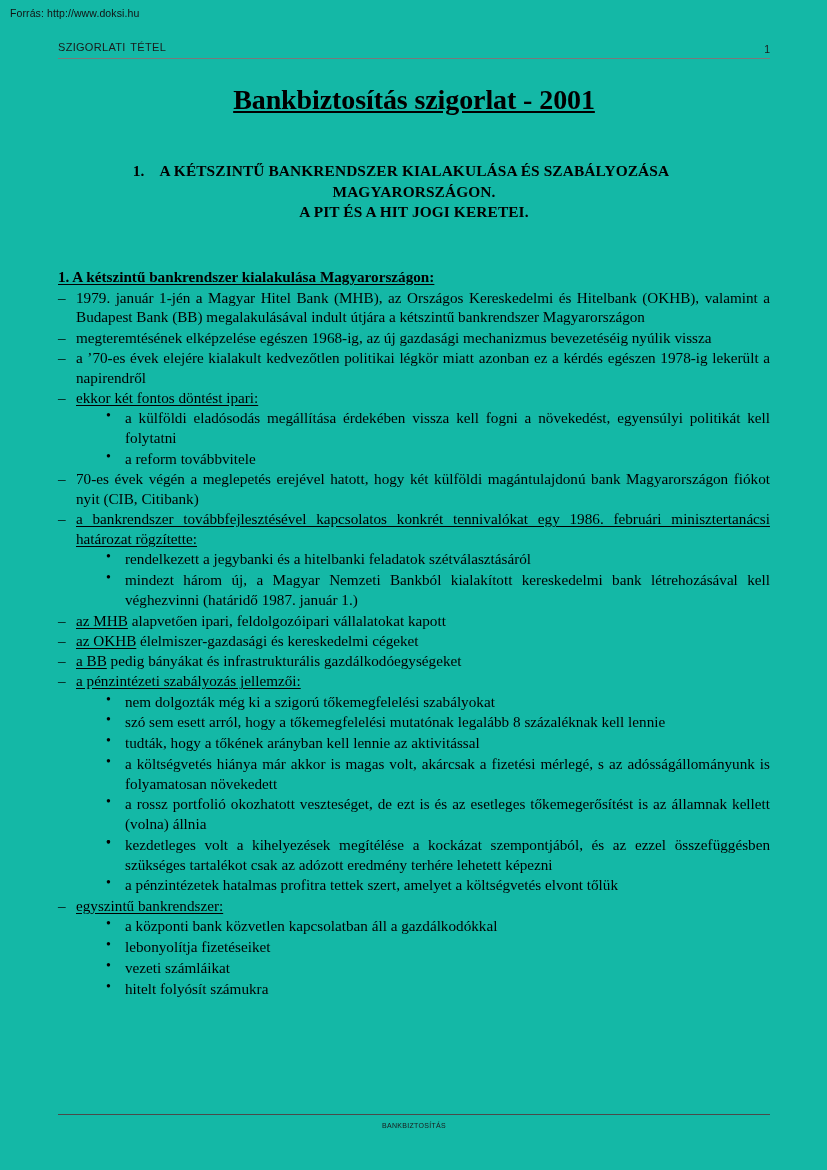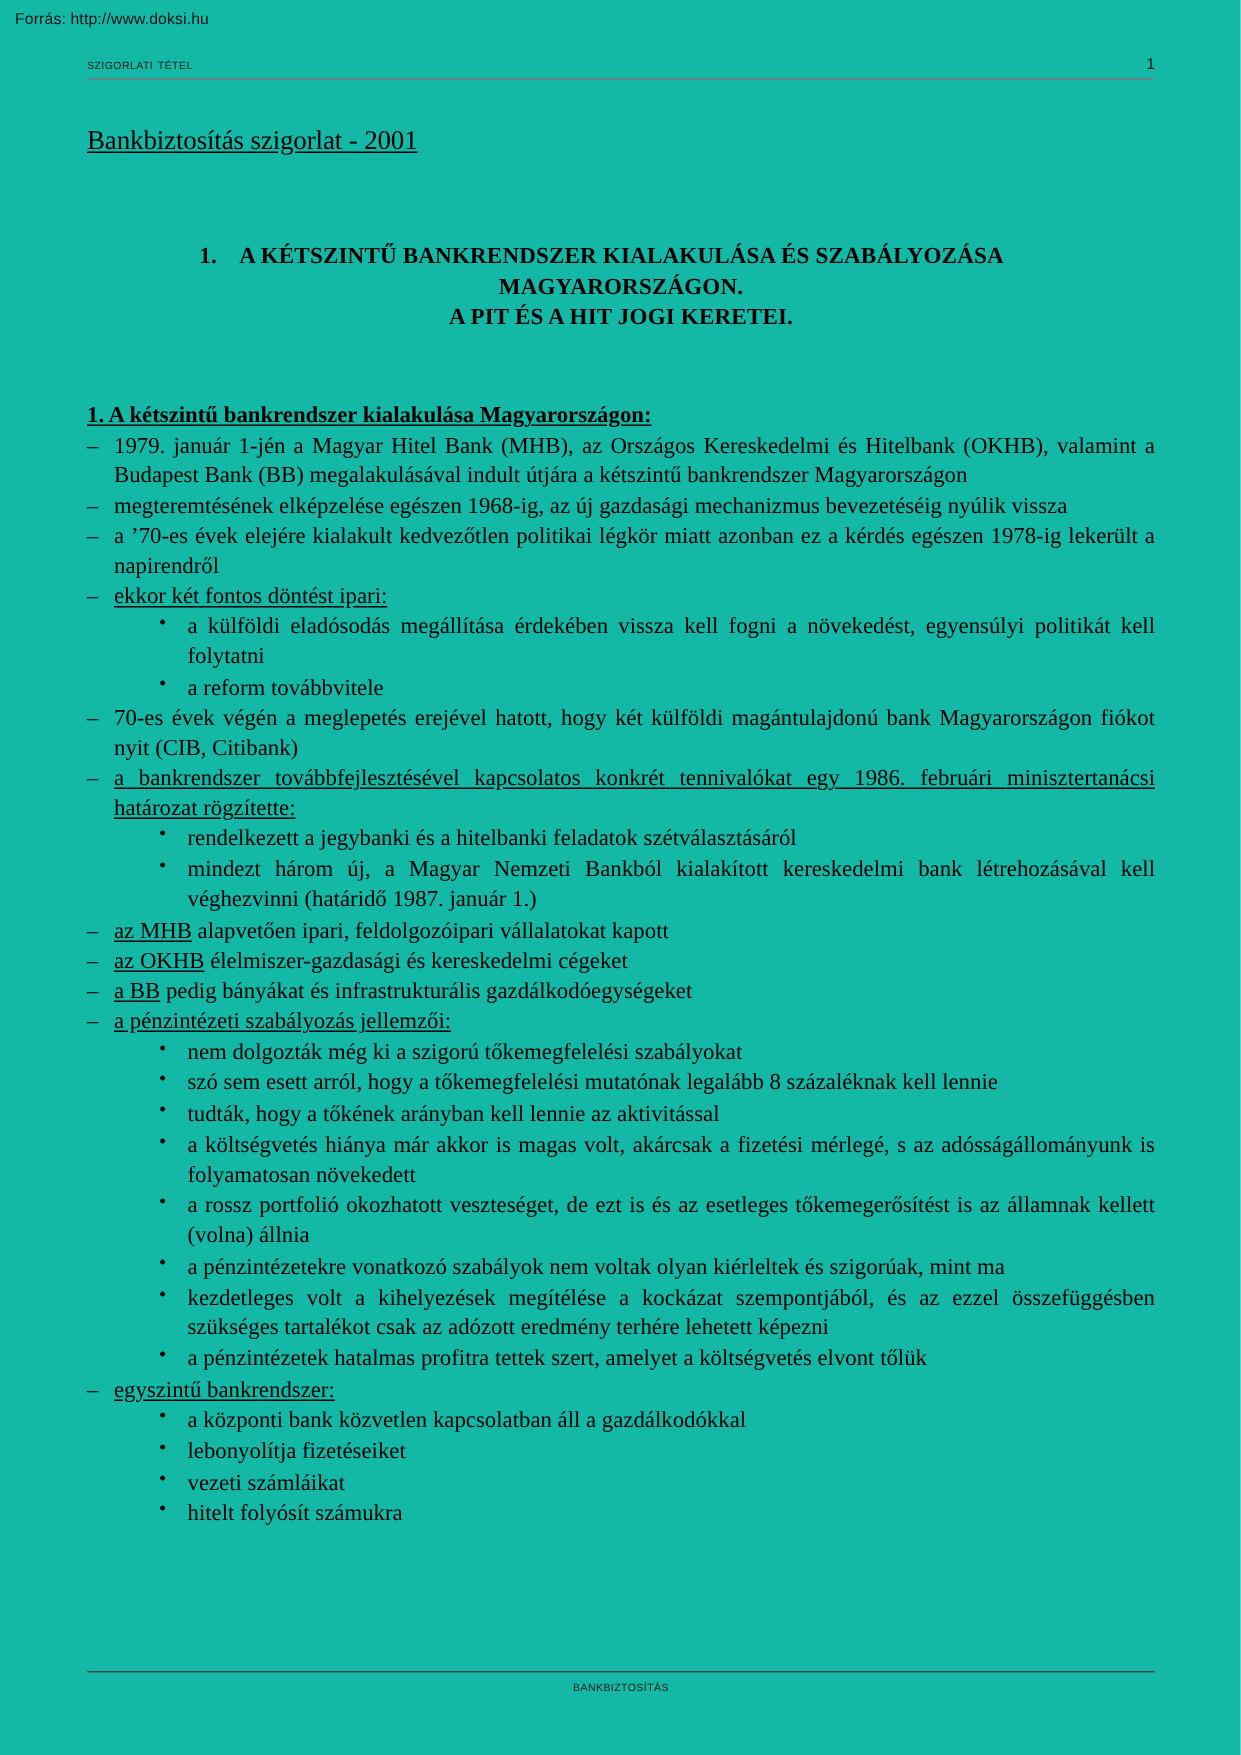"szigorlati tétel" .running-header-title { font-size: 10px -> 16px }
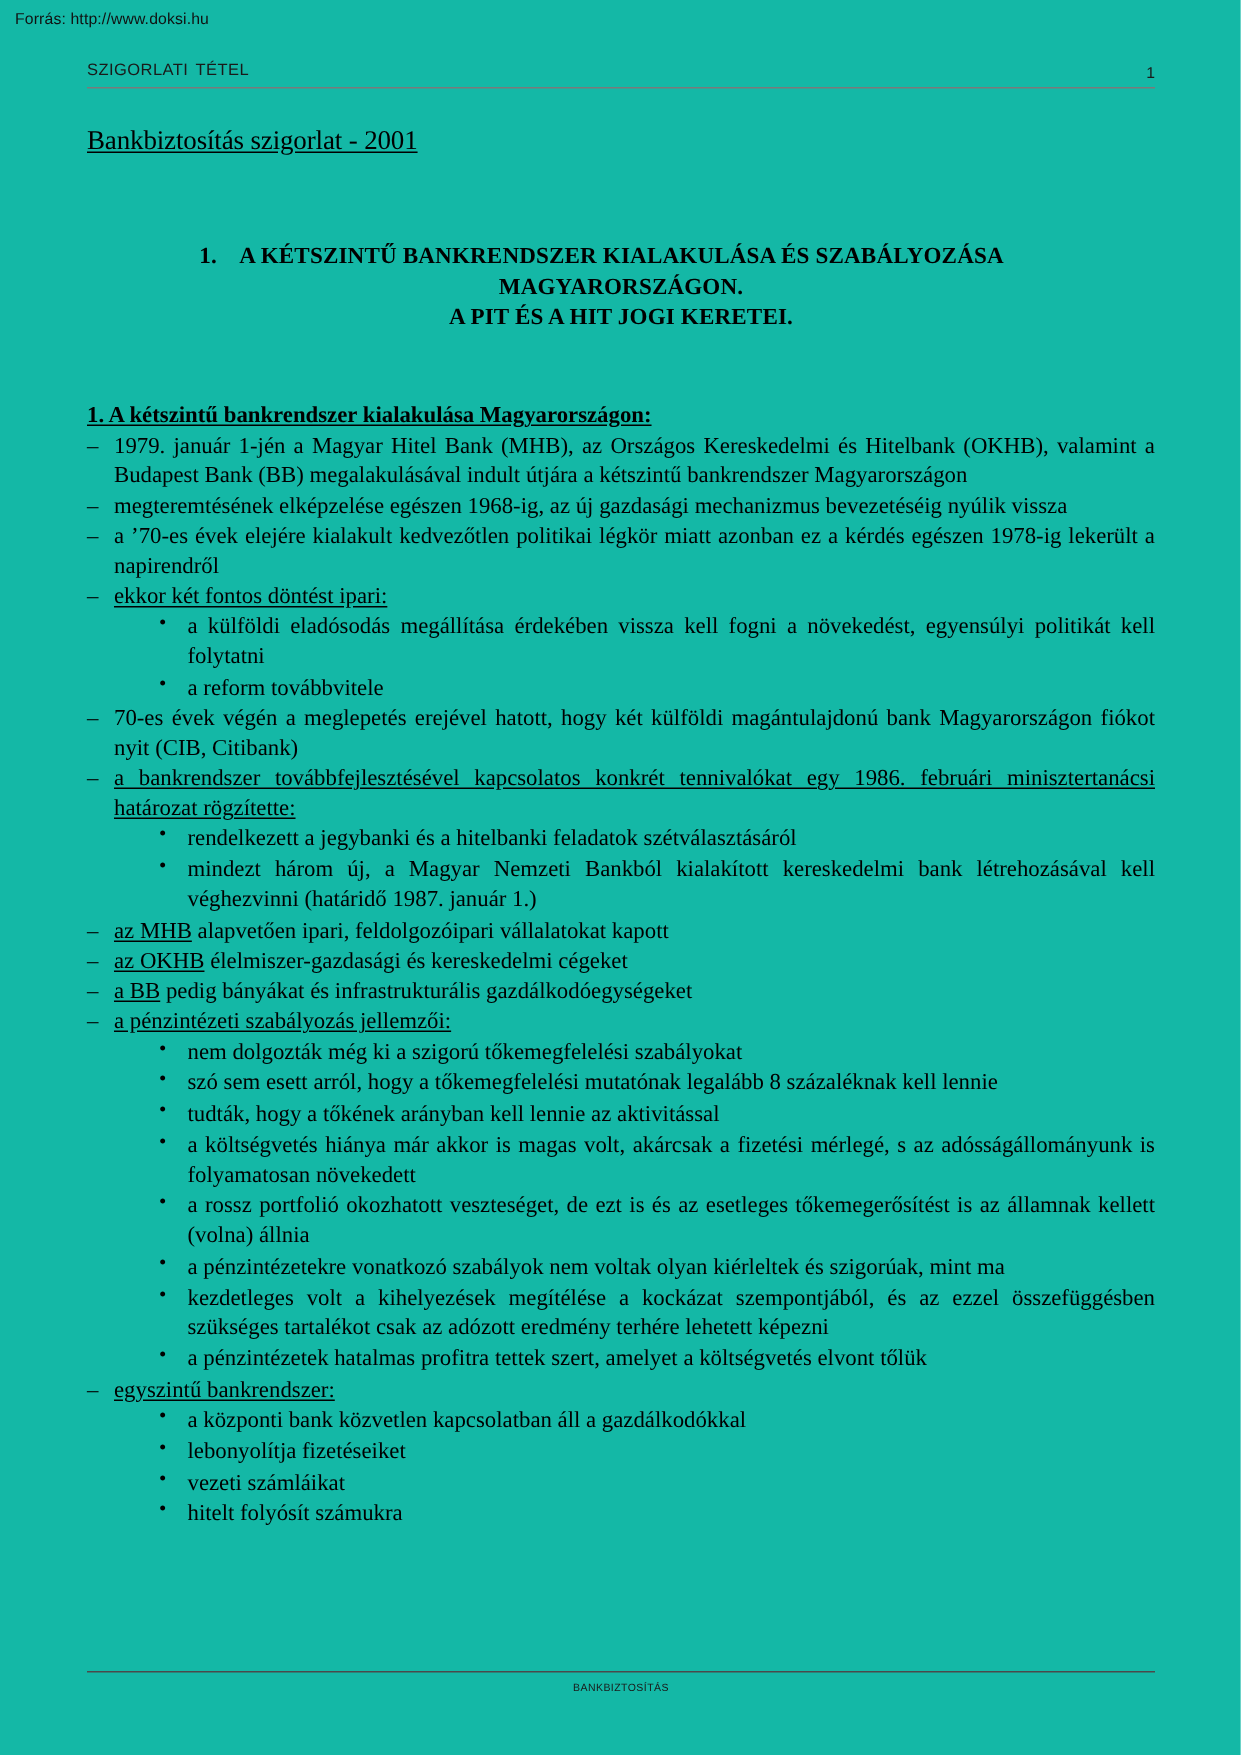"Bankbiztosítás szigorlat - 2001" .doc-title { font-size: 18px -> 28px; font-weight: normal -> bold; text-align: left -> center }
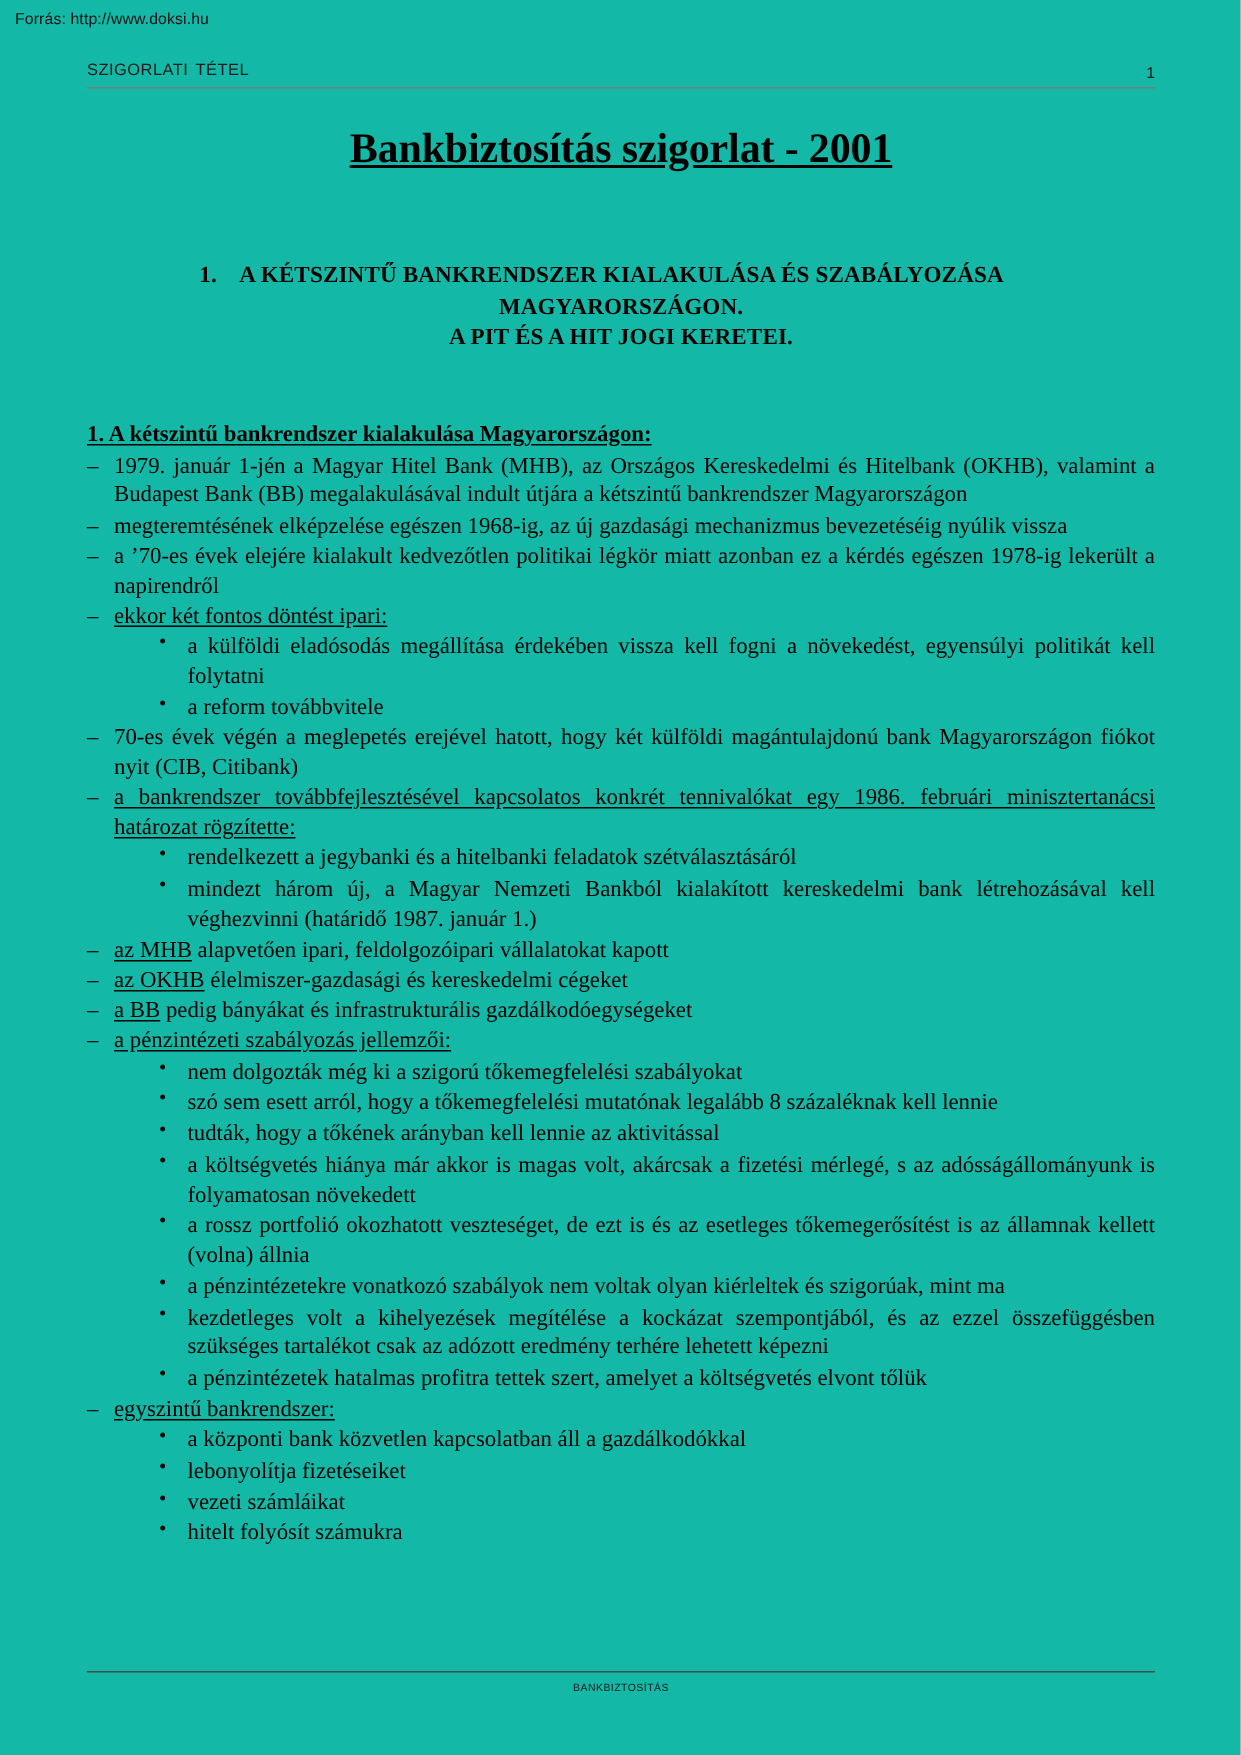"1. A KÉTSZINTŰ BANKRENDSZER KIALAKULÁSA ÉS" .topic-heading { margin-top: 56px -> 43px }
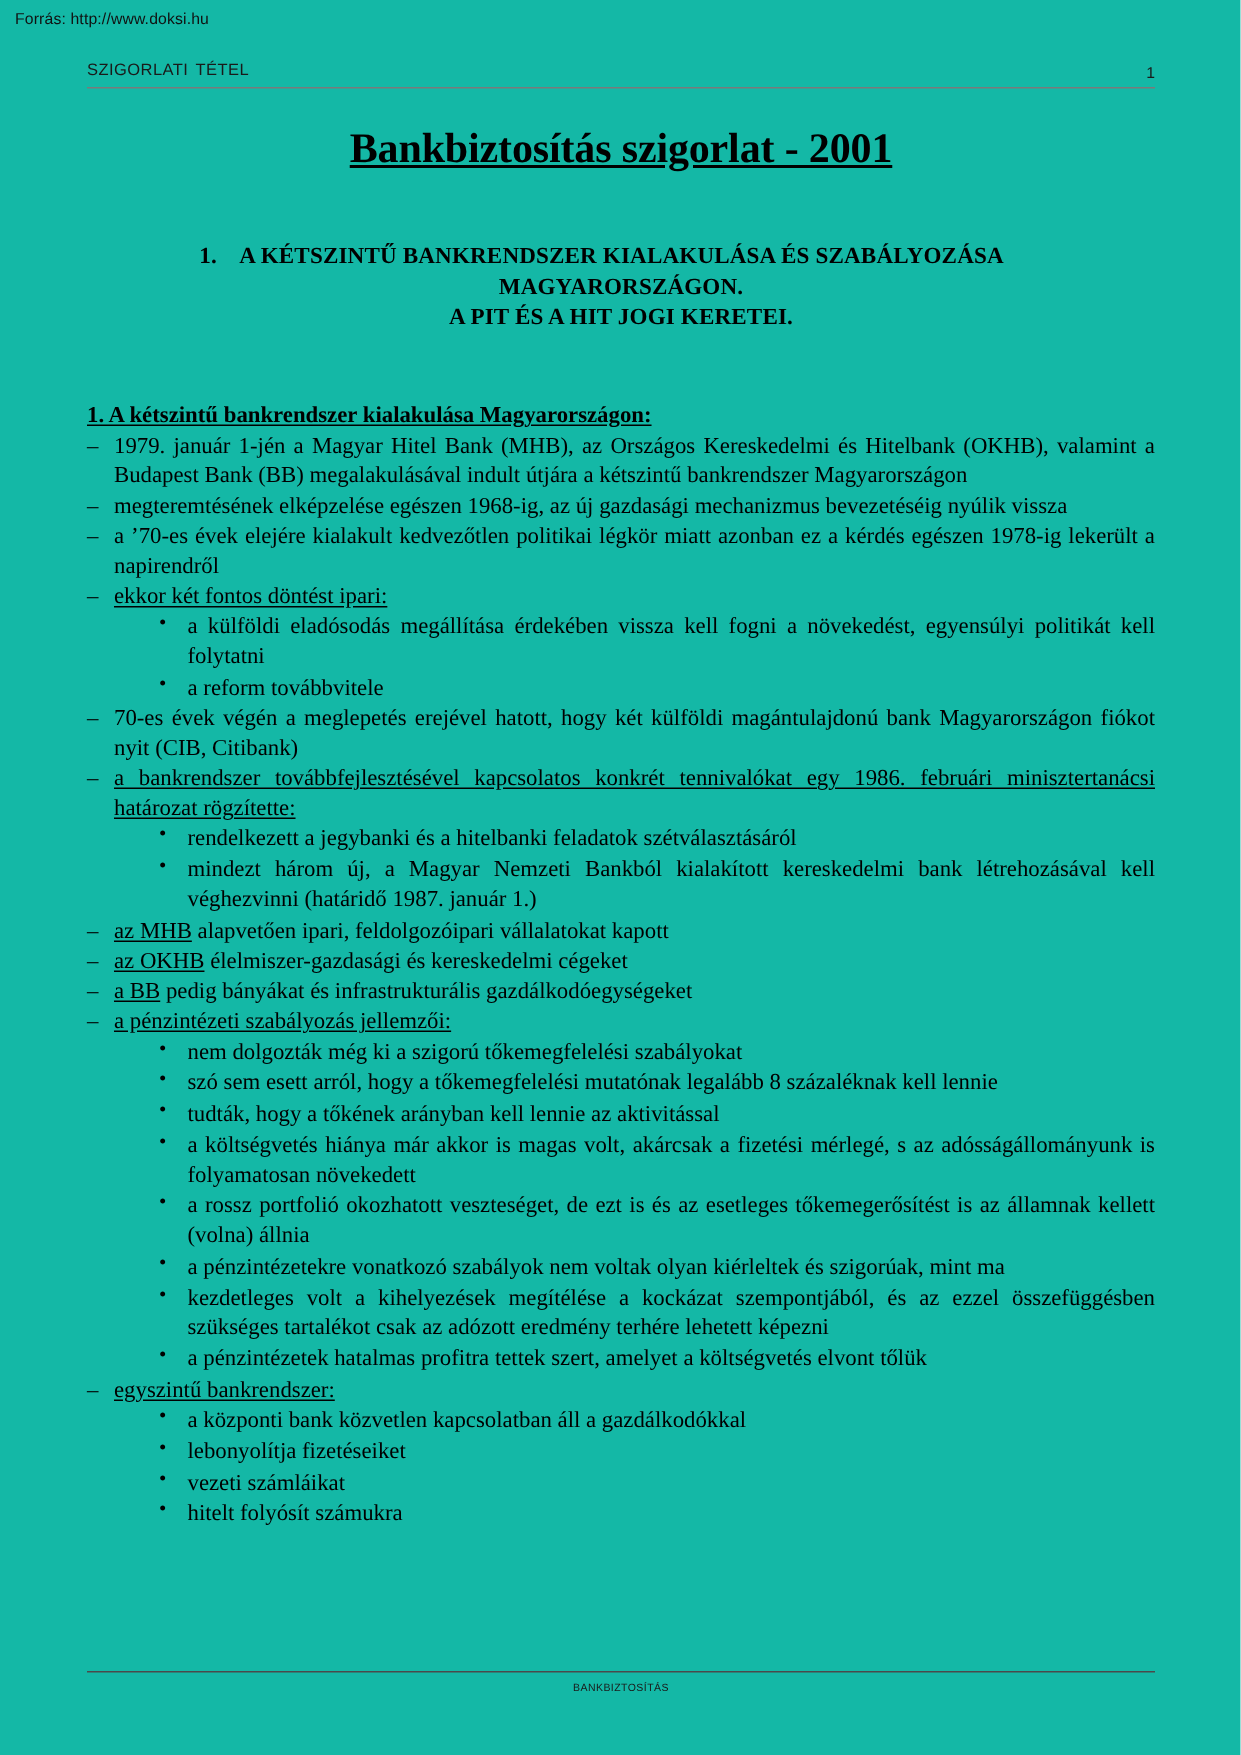"a pénzintézetekre vonatkozó szabályok" span { html: <span>a pénzintézetekre vonatkozó szabályok nem voltak olyan kiérleltek és szigorúak, mint ma</span> -> none }
